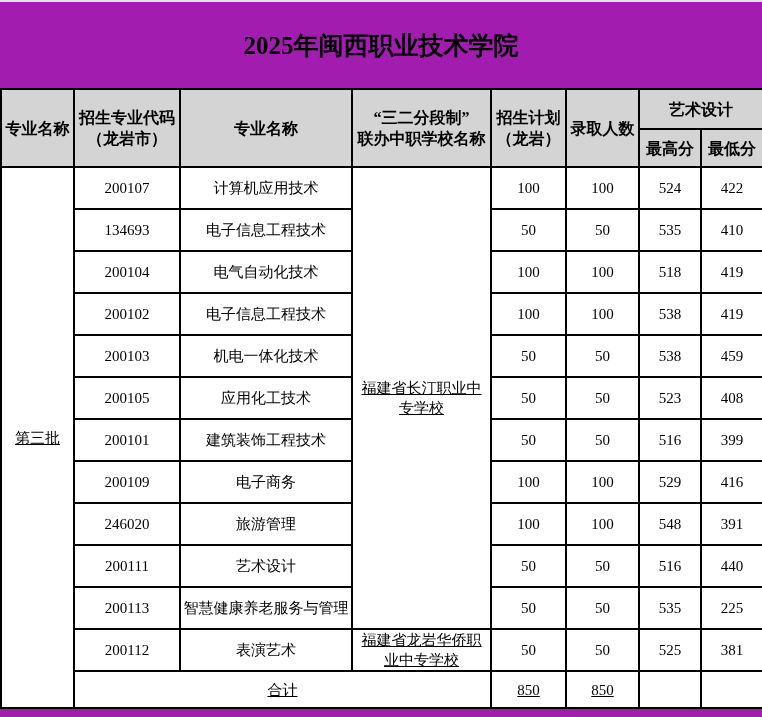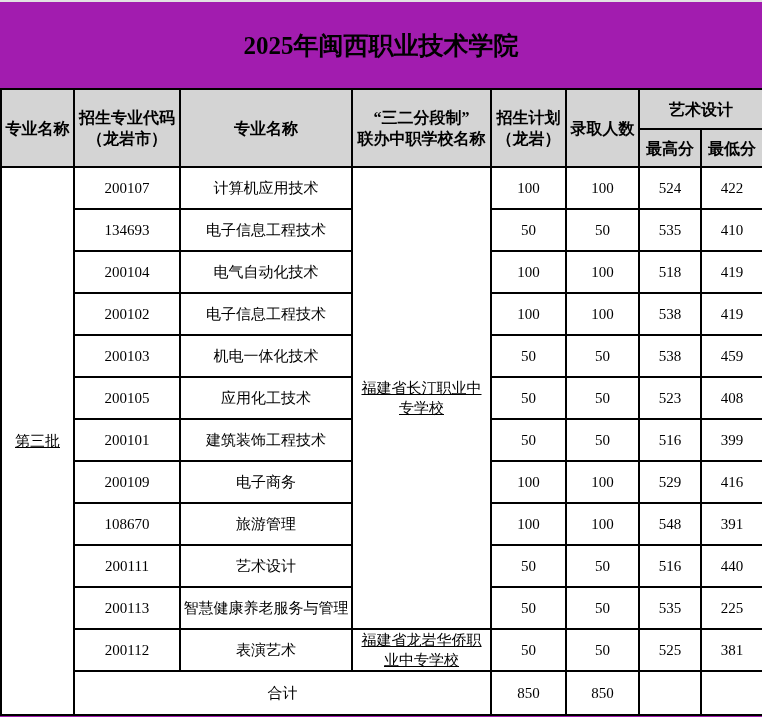"108670" td { text: 108670 -> 246020 }
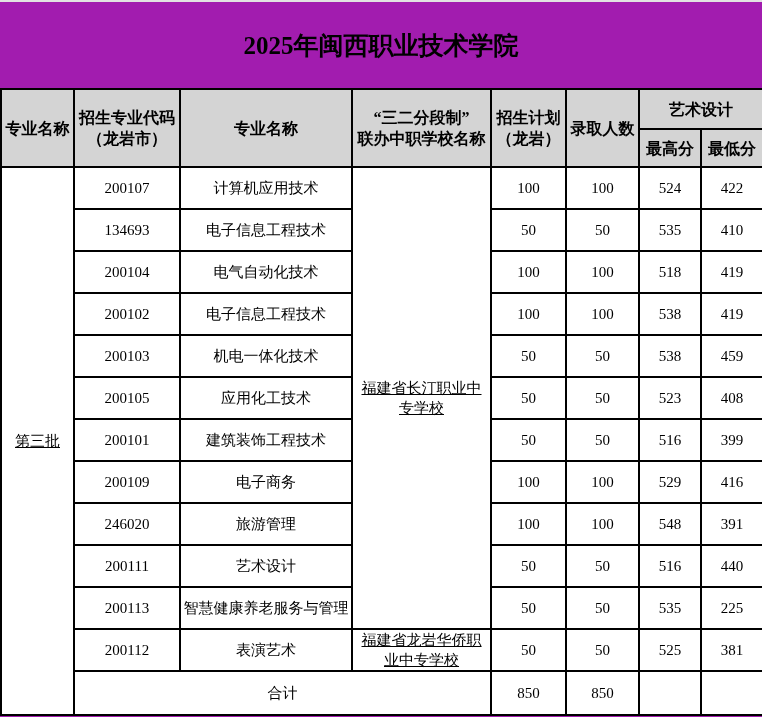"合计" .row-total { height: 44px -> 37px; text-decoration: none -> underline }
